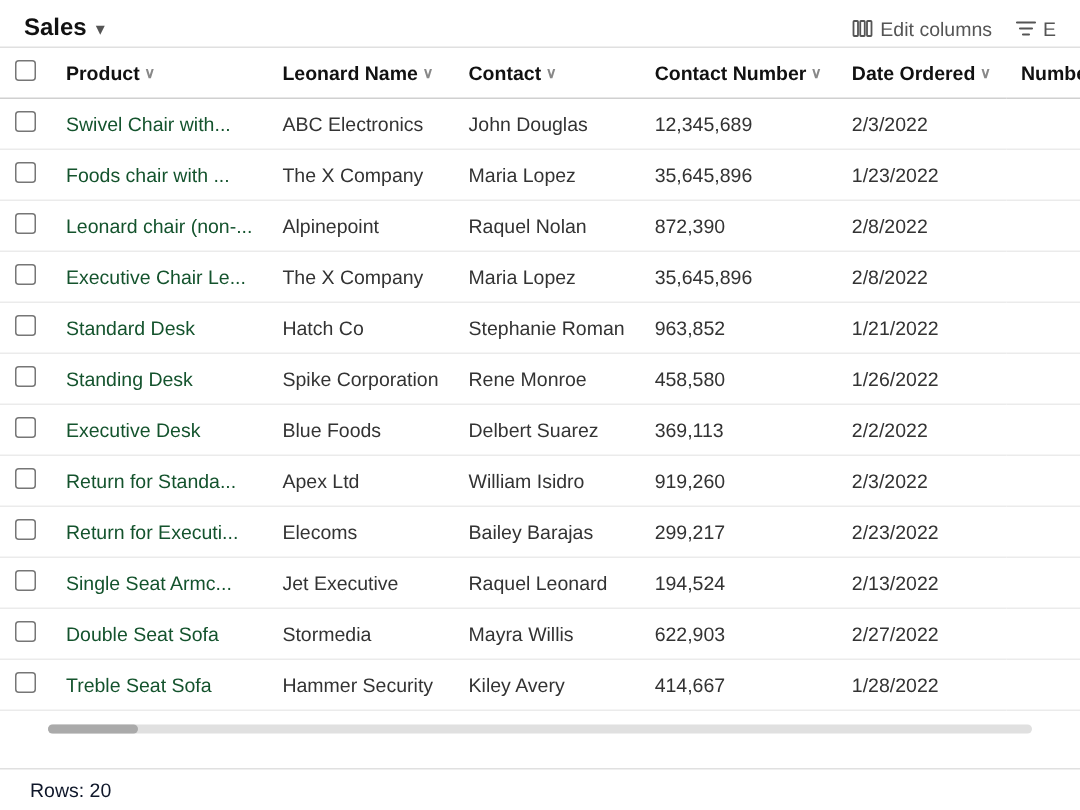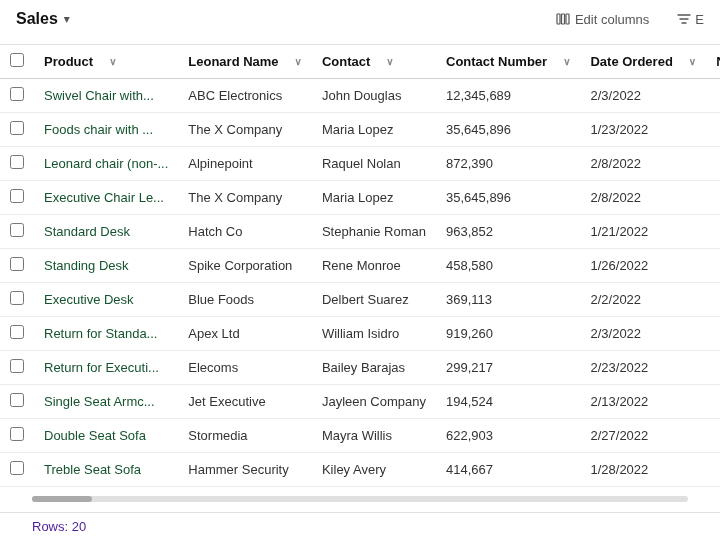"Sales" .header { padding: 10px 16px 16px 16px -> 10px 16px 3px 16px }
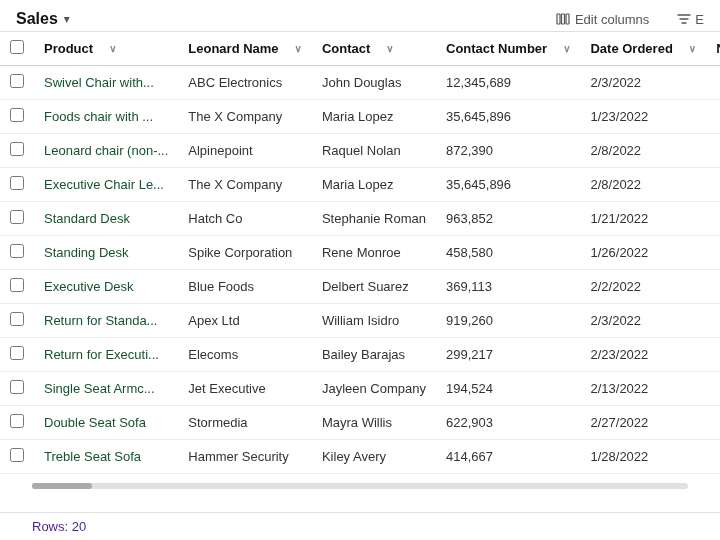"Edit columns" .header-right { gap: 28px -> 16px }
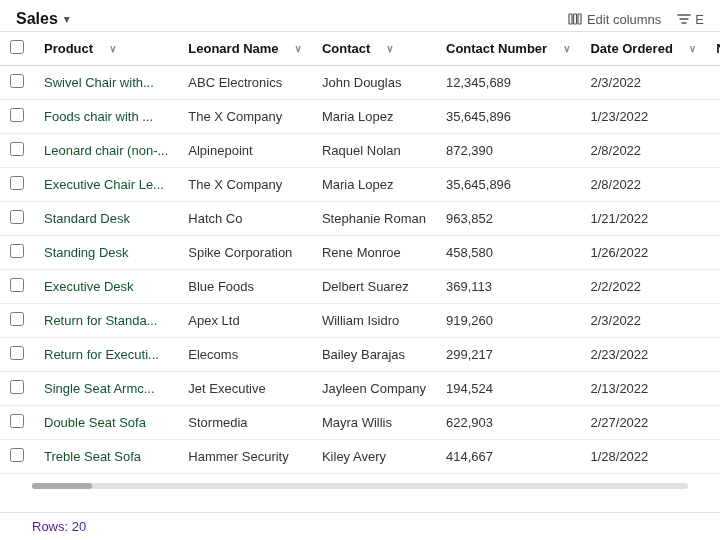"Product" thead th .col-header { gap: 16px -> 3px }
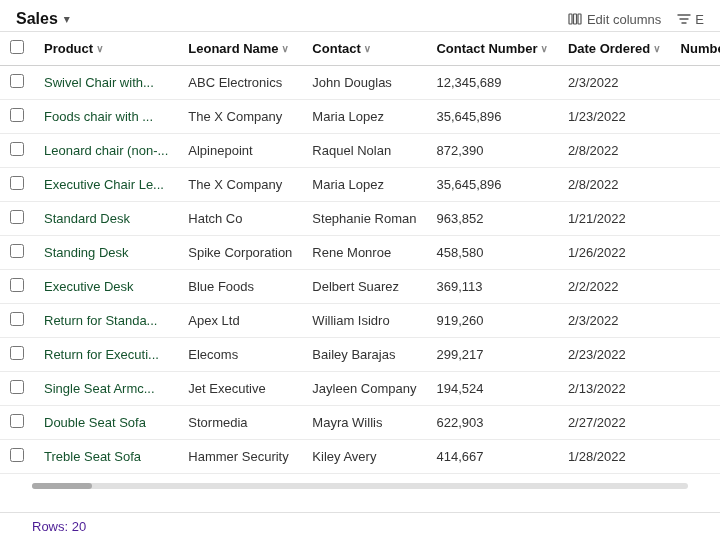"Jayleen Company" td { text: Jayleen Company -> Raquel Leonard }
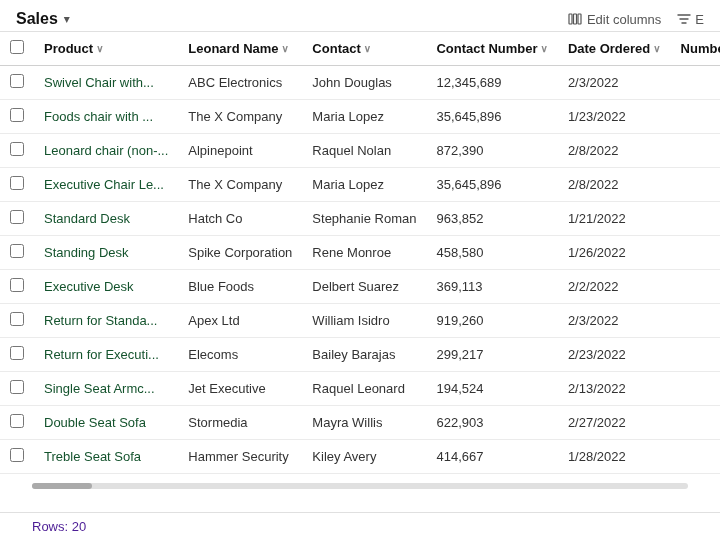"Rows: 20" .footer { color: #4c1d95 -> #0f172a; padding: 6px 32px -> 6px 20px }
